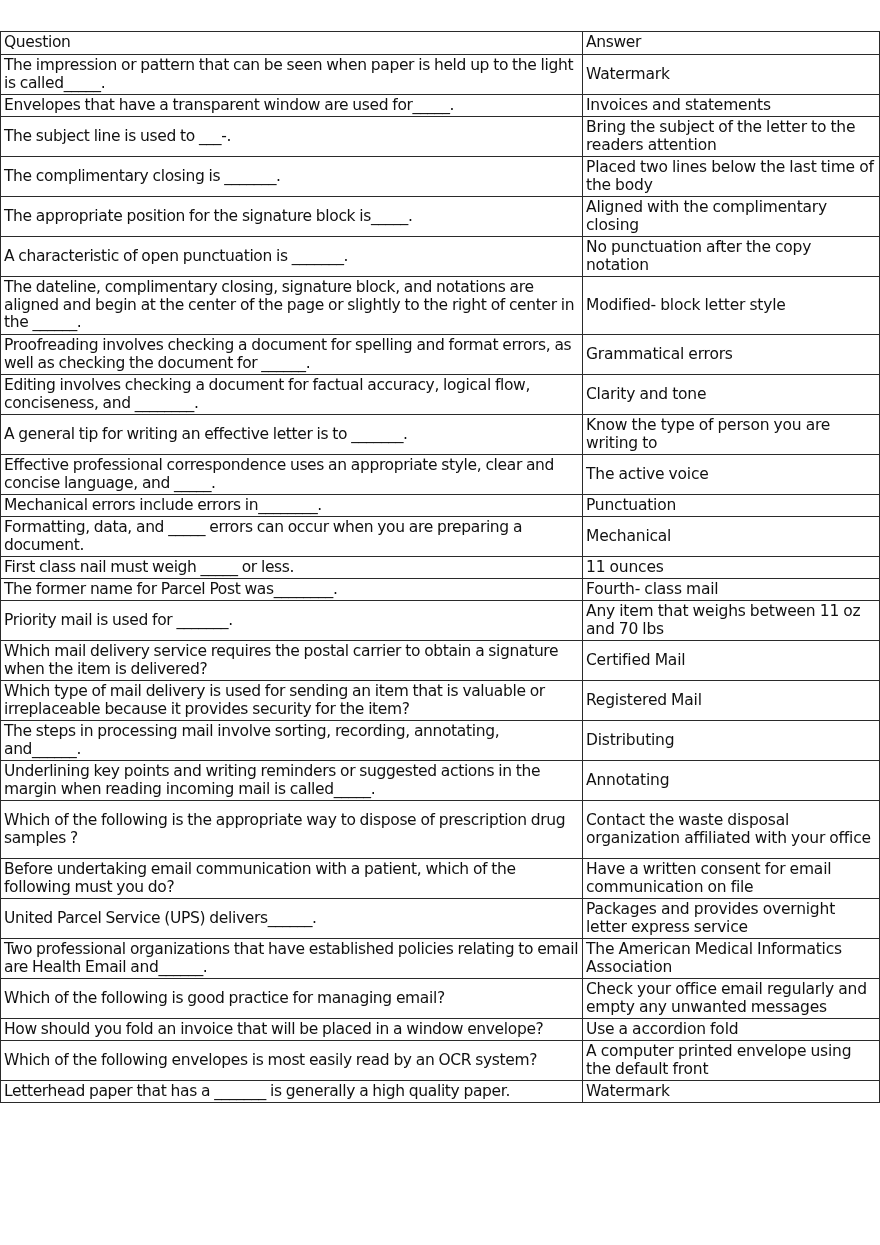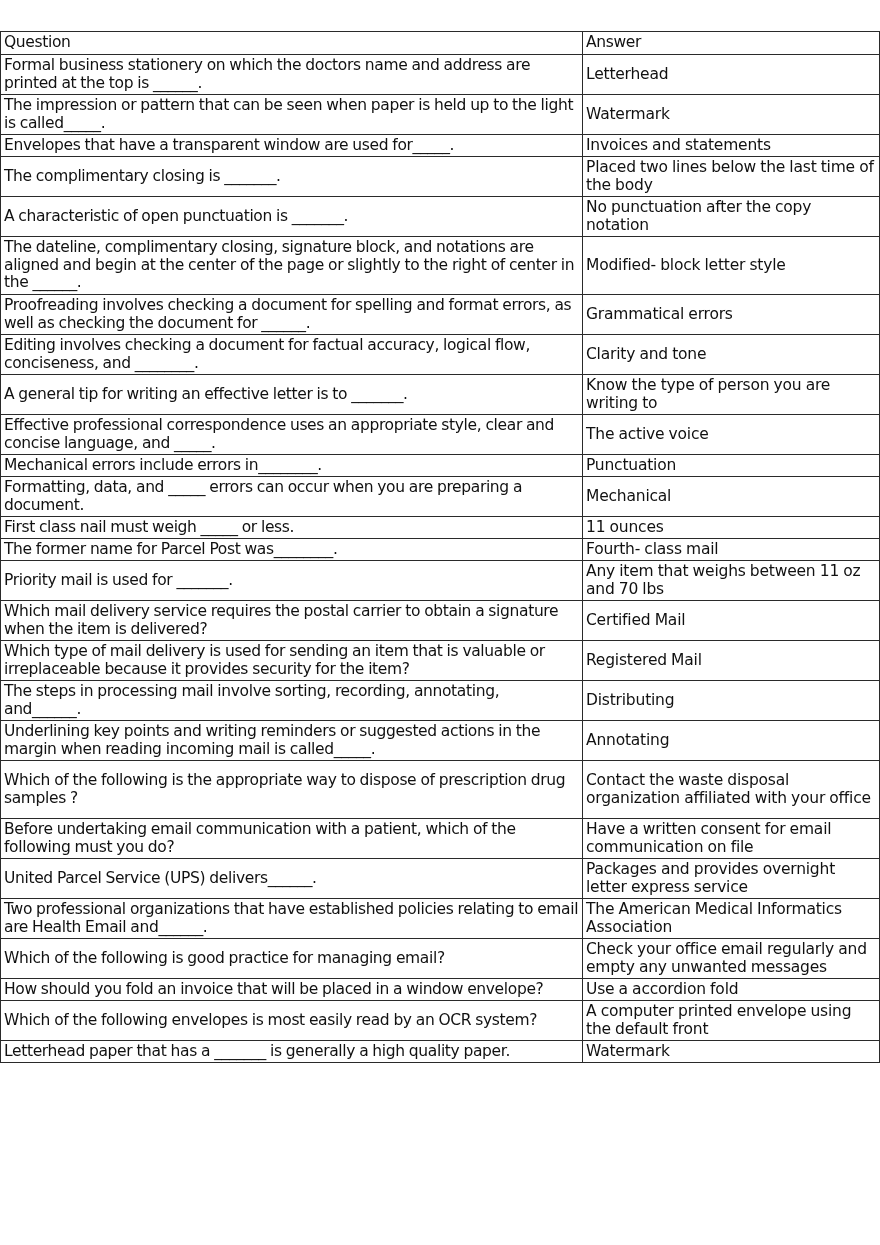"Formal business stationery on which" tr.h2 { html: <tr> <td>Formal business stationery on which the doctors name and address are printed at the top is ______.</td> <td>Letterhead</td> </tr> -> none }
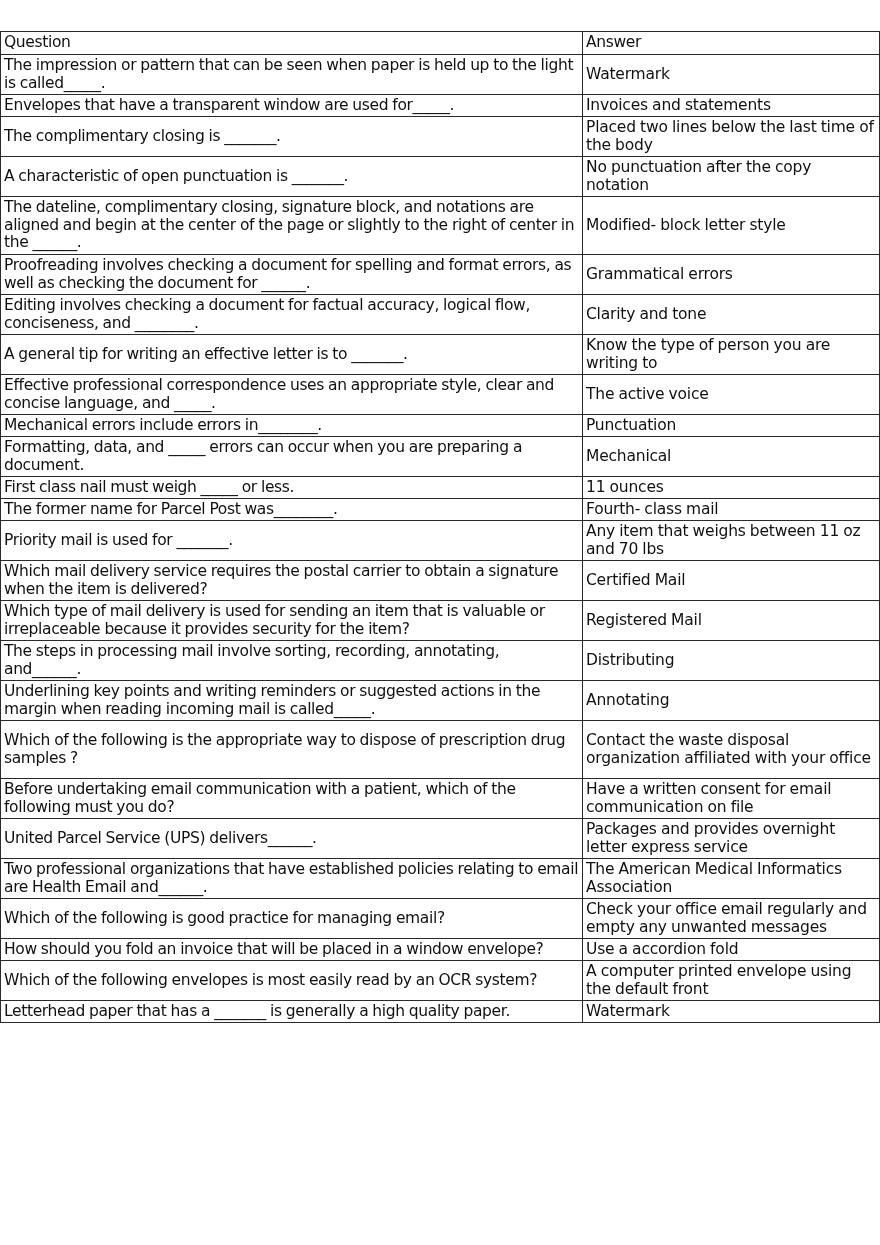"The subject line is used" tr.h2 { html: none -> <tr> <td>The subject line is used to ___-.</td> <td>Bring the subject of the letter to the readers attention</td> </tr> }
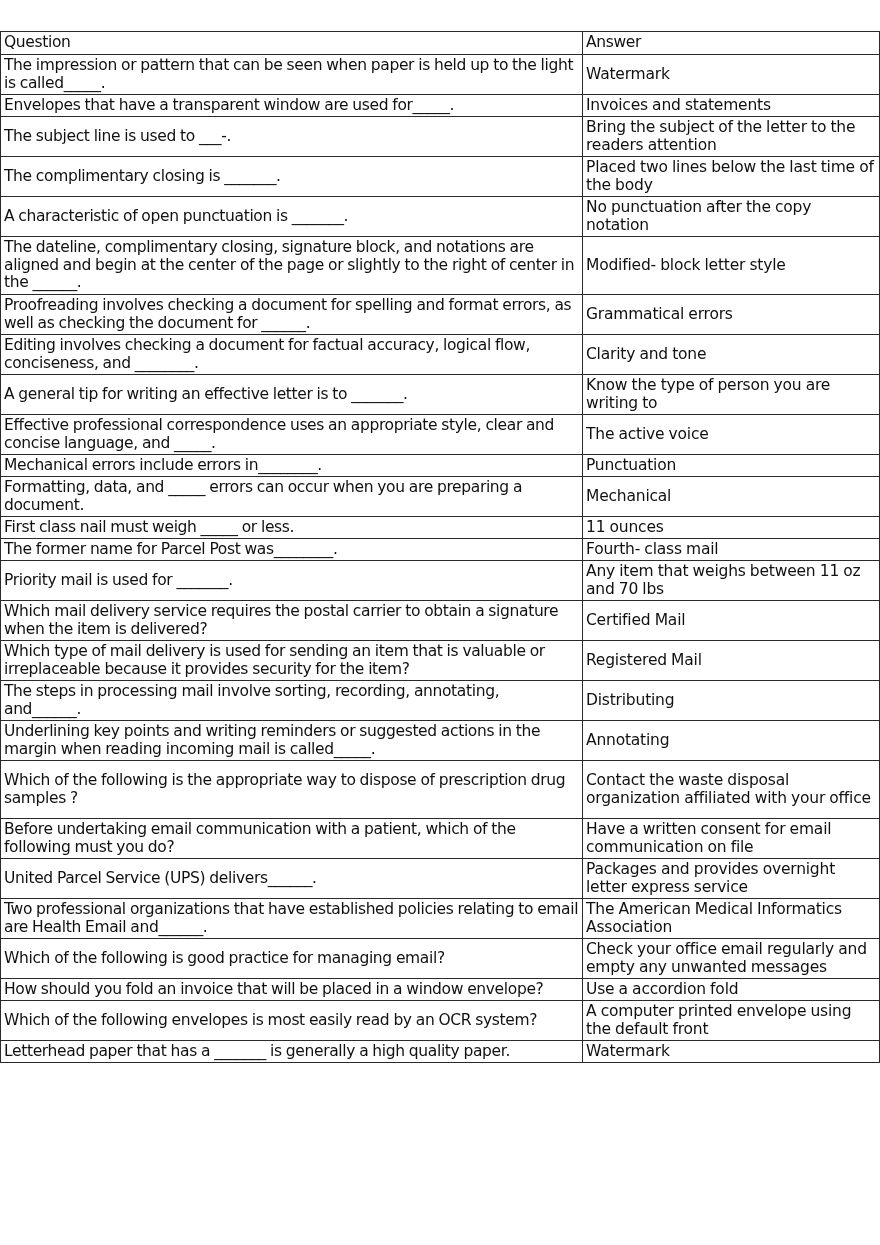"The appropriate position for the" tr.h2 { html: none -> <tr> <td>The appropriate position for the signature block is_____.</td> <td>Aligned with the complimentary closing</td> </tr> }
